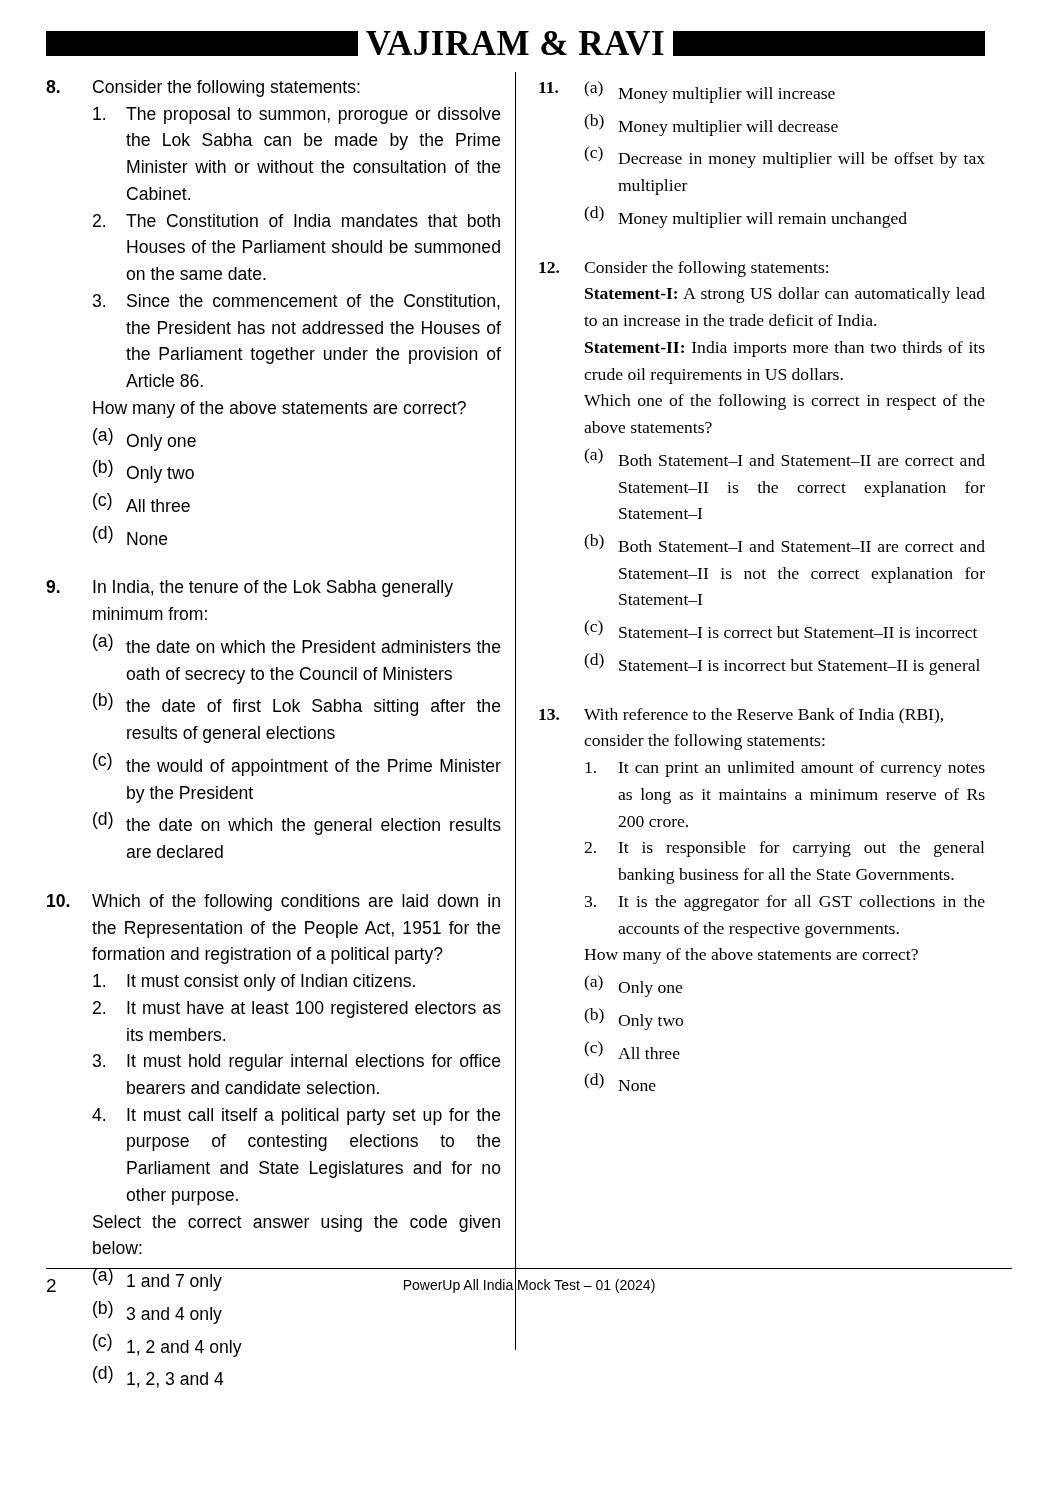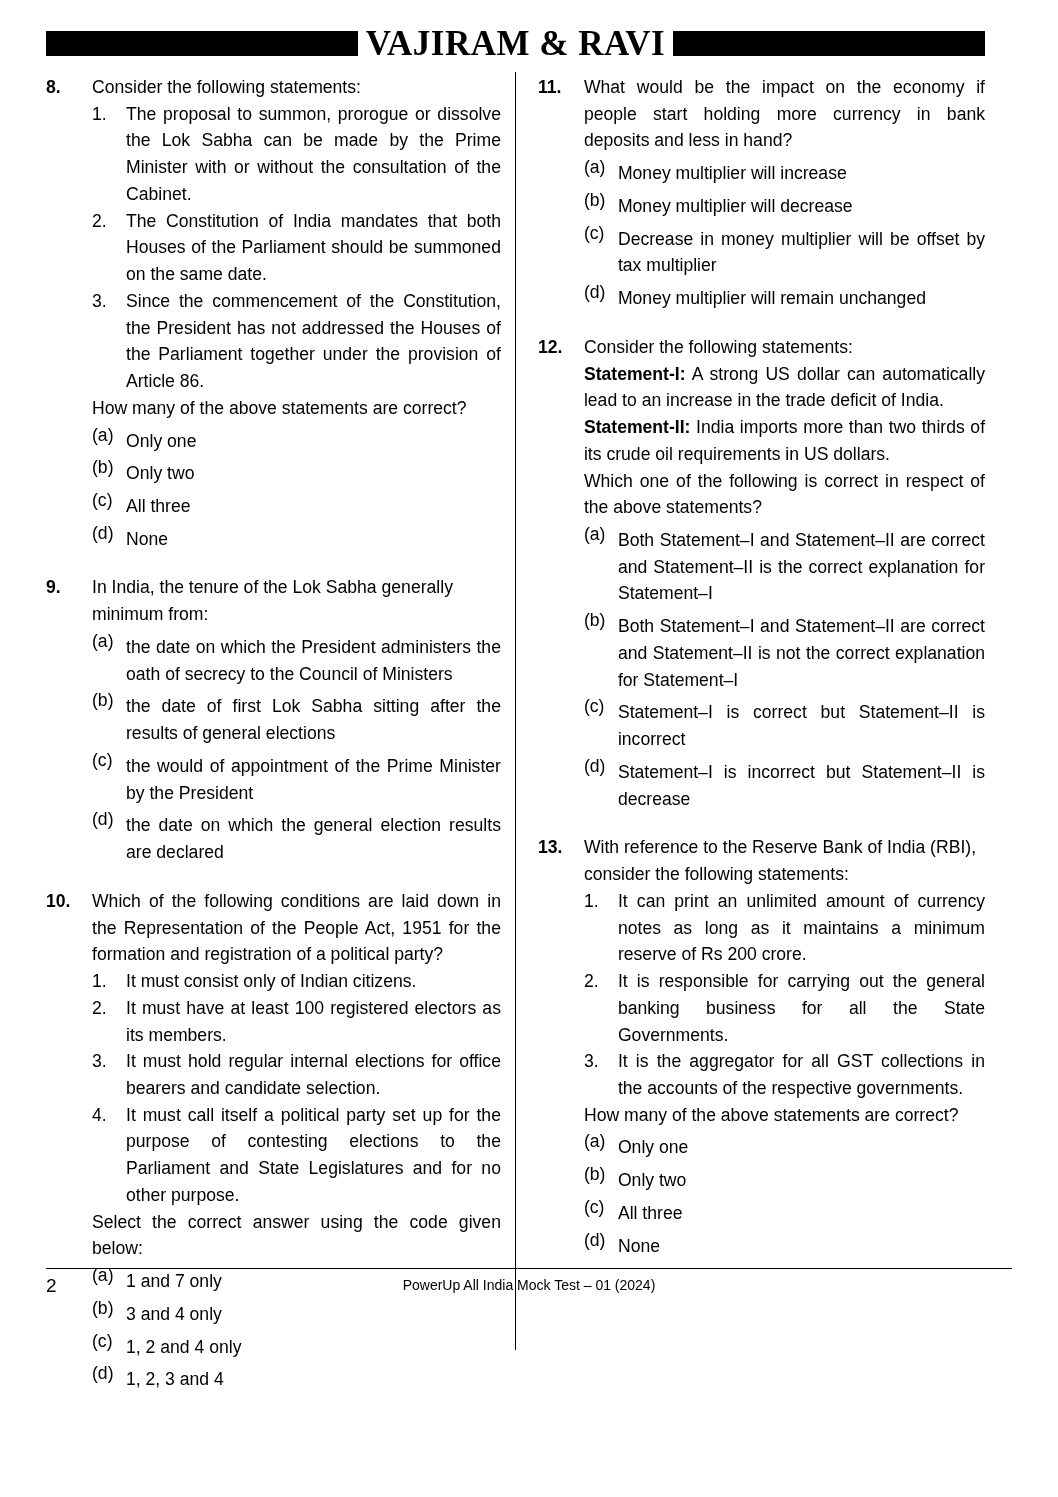"11." .col.right { font-family: none -> Liberation Serif, serif }
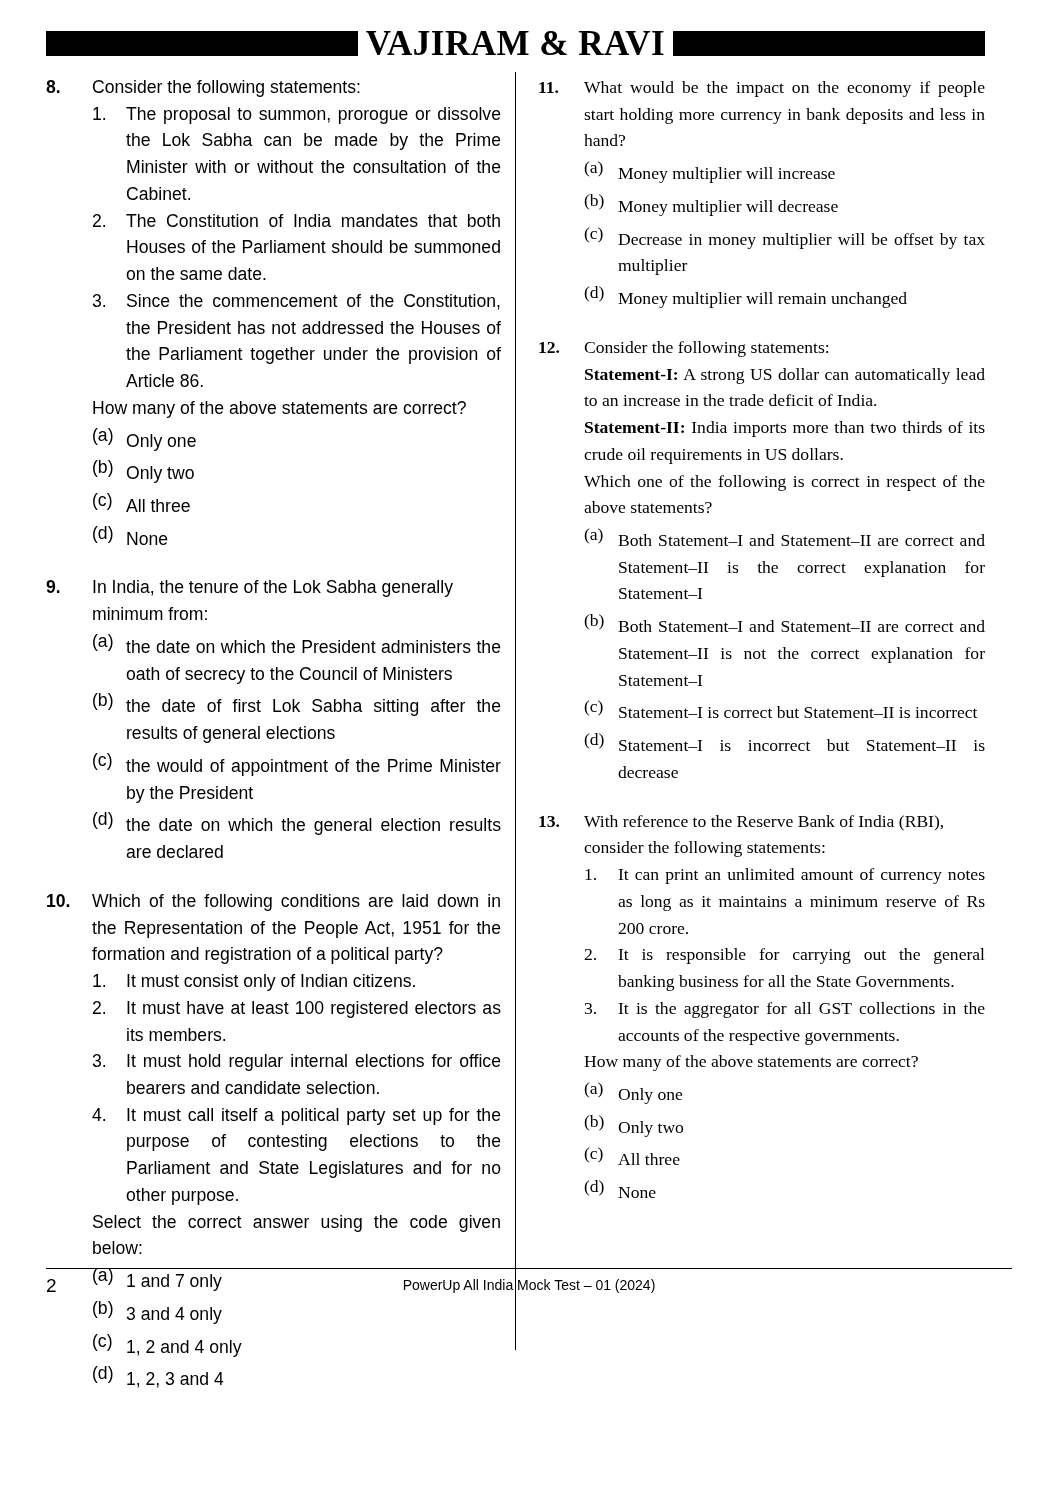"What would be the impact" div.stem { html: <div>What would be the impact on the economy if people start holding more currency in bank deposits and less in hand?</div> -> none }
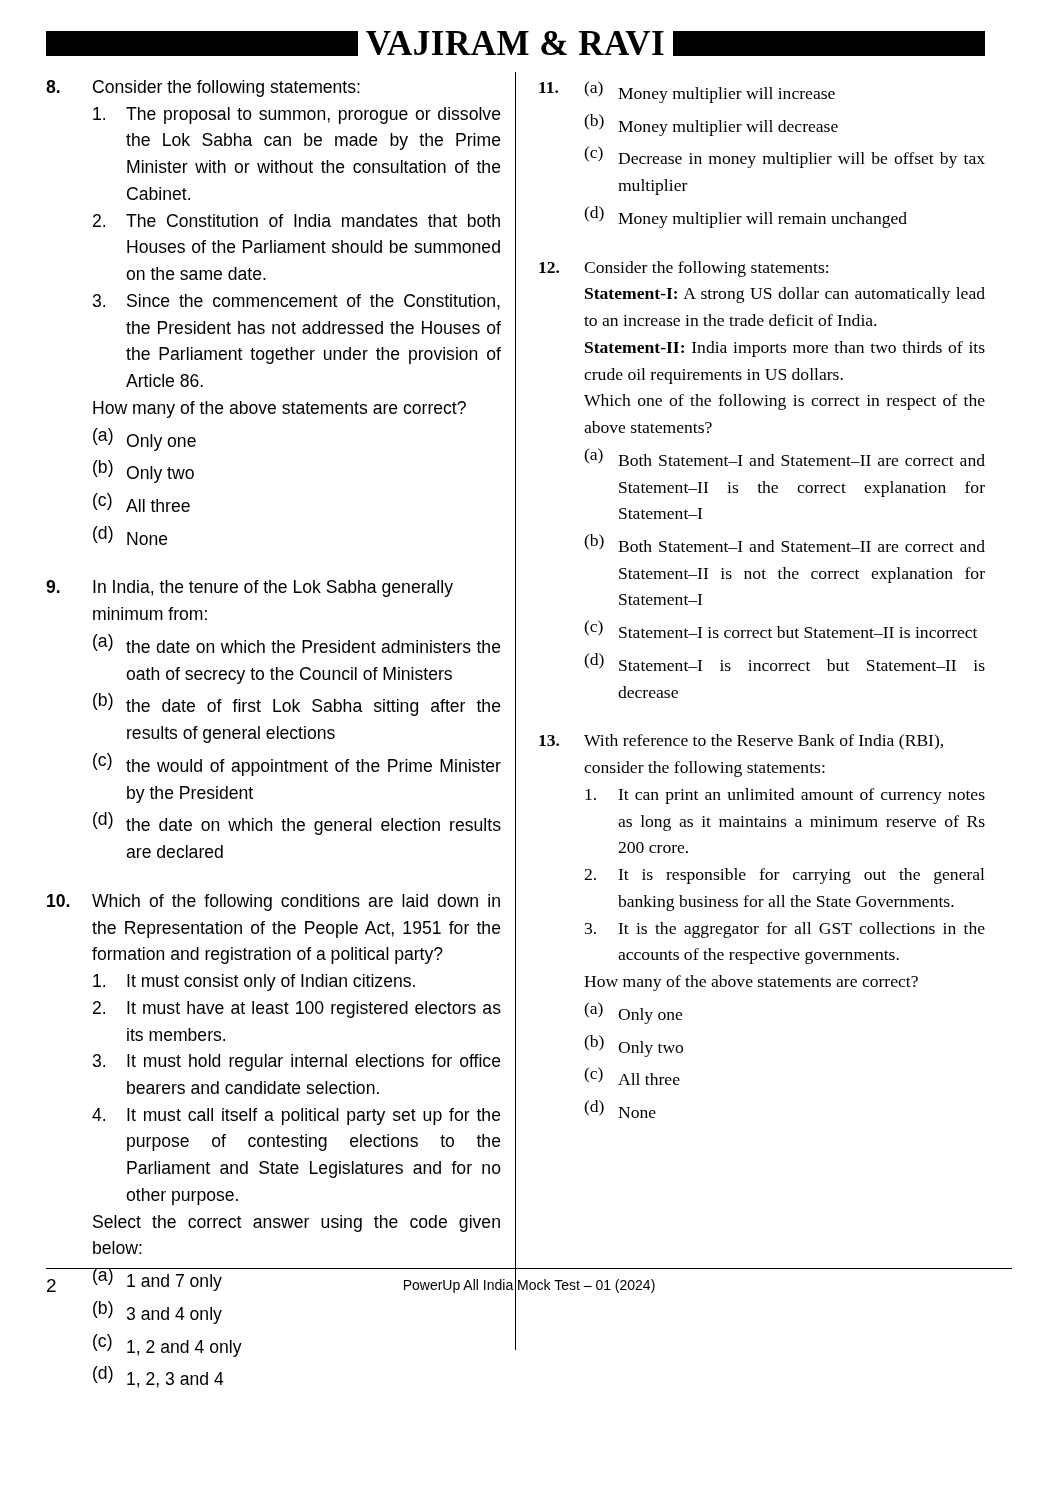"Statement–I is incorrect but" span.opt-text { text: decrease -> general }
